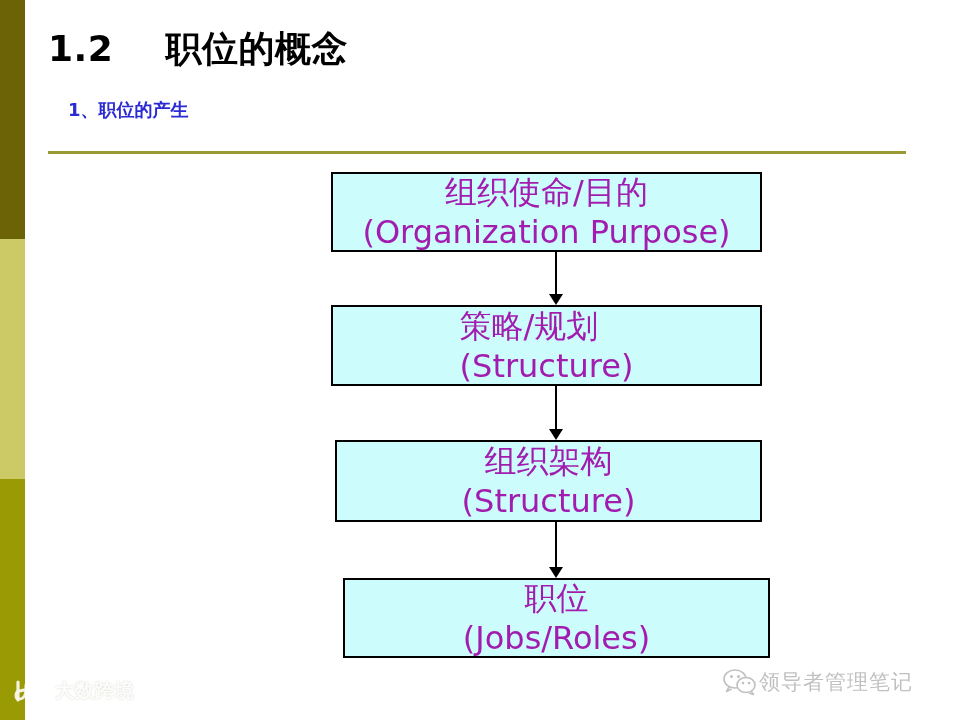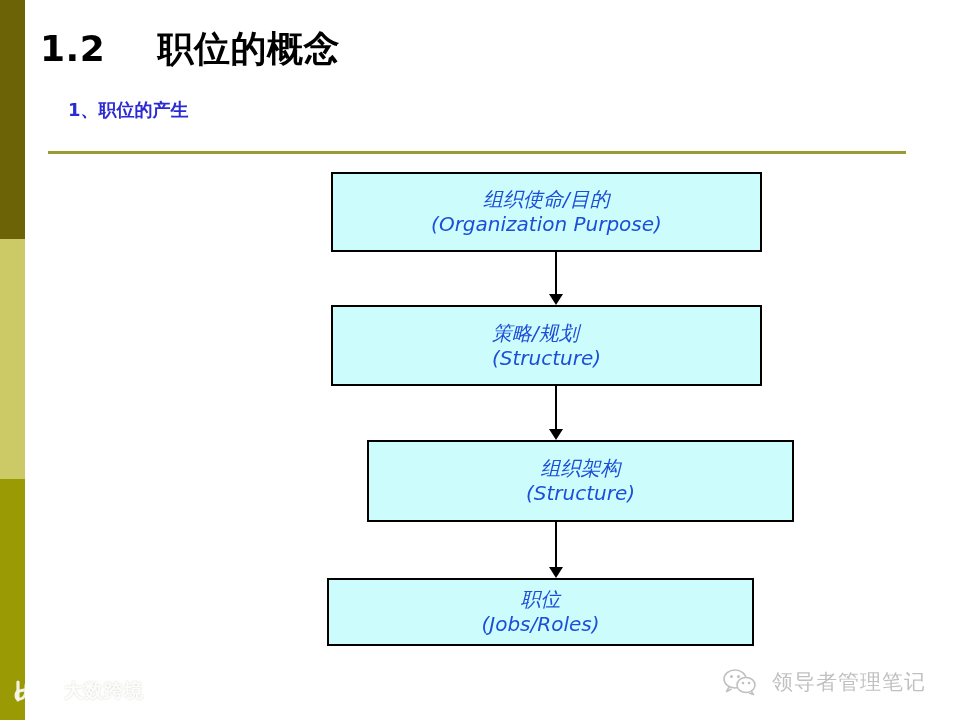"1.2 职位的概念" .title-main { left: 40px -> 48px }
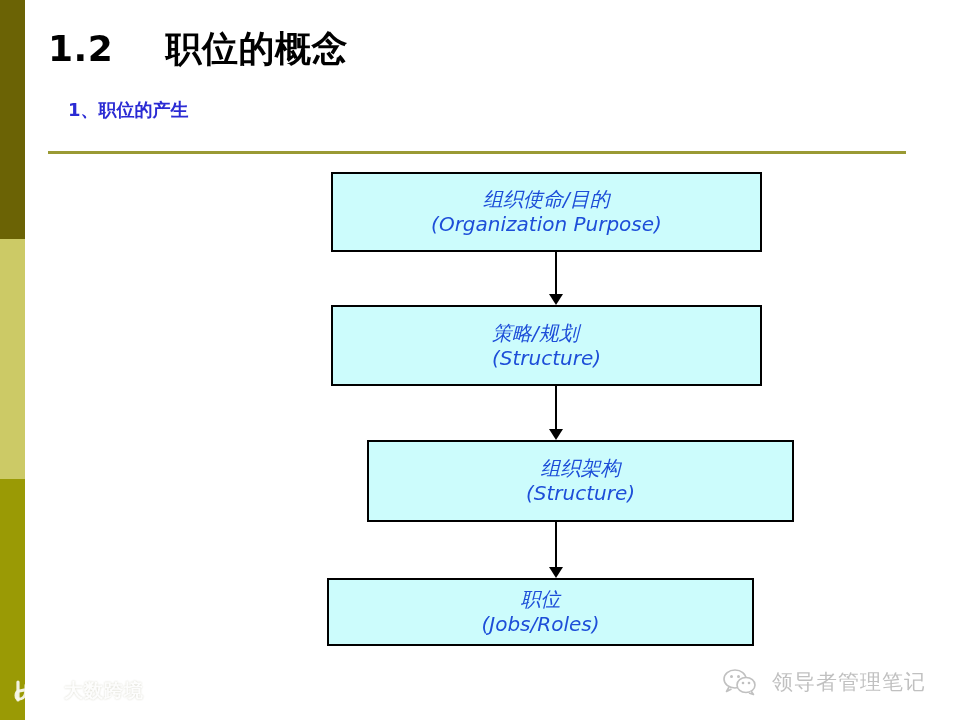"组织使命/目的" .flow-box .box-text { color: #1d4ed8 -> #a21caf; font-size: 20px -> 32px; font-style: italic -> none }
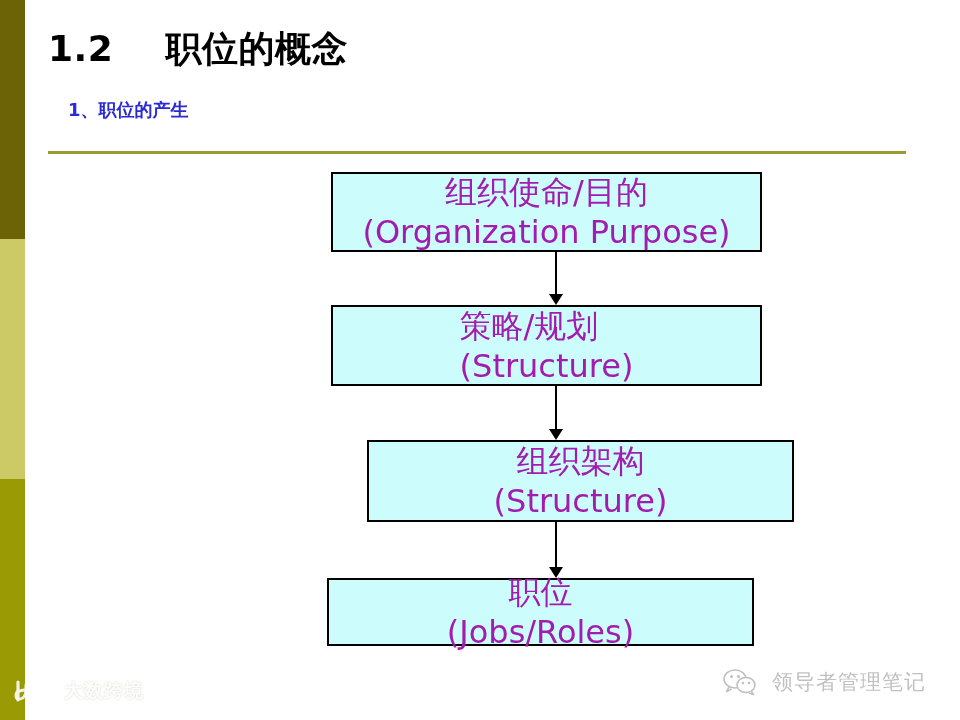"组织架构" .box-3 { margin-left: 32px -> none }
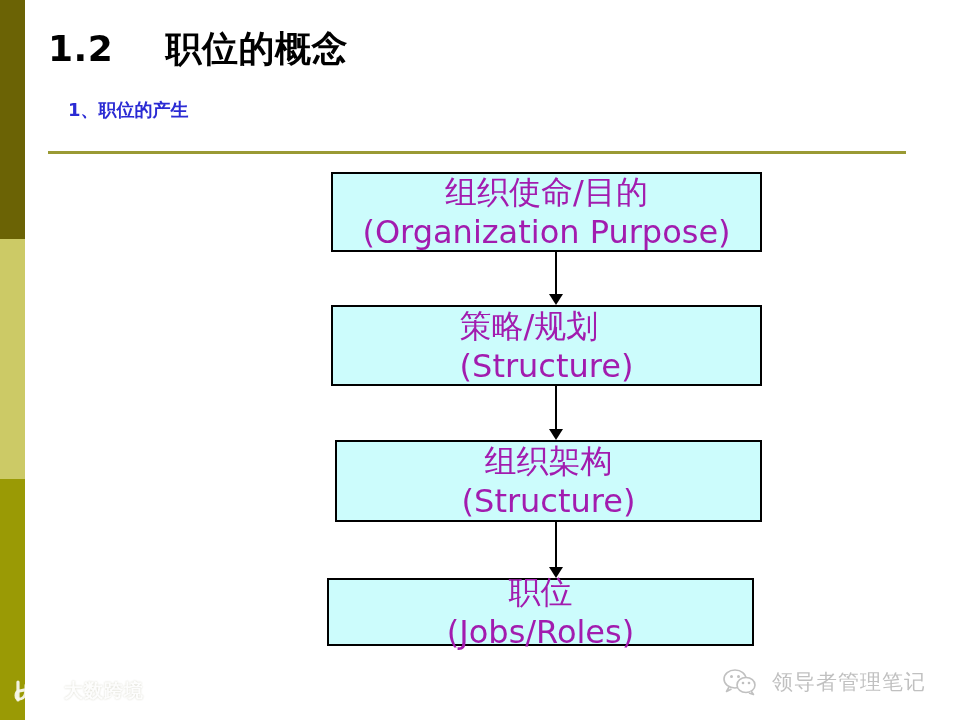"职位" .box-4 { height: 68px -> 80px; left: 327px -> 343px }
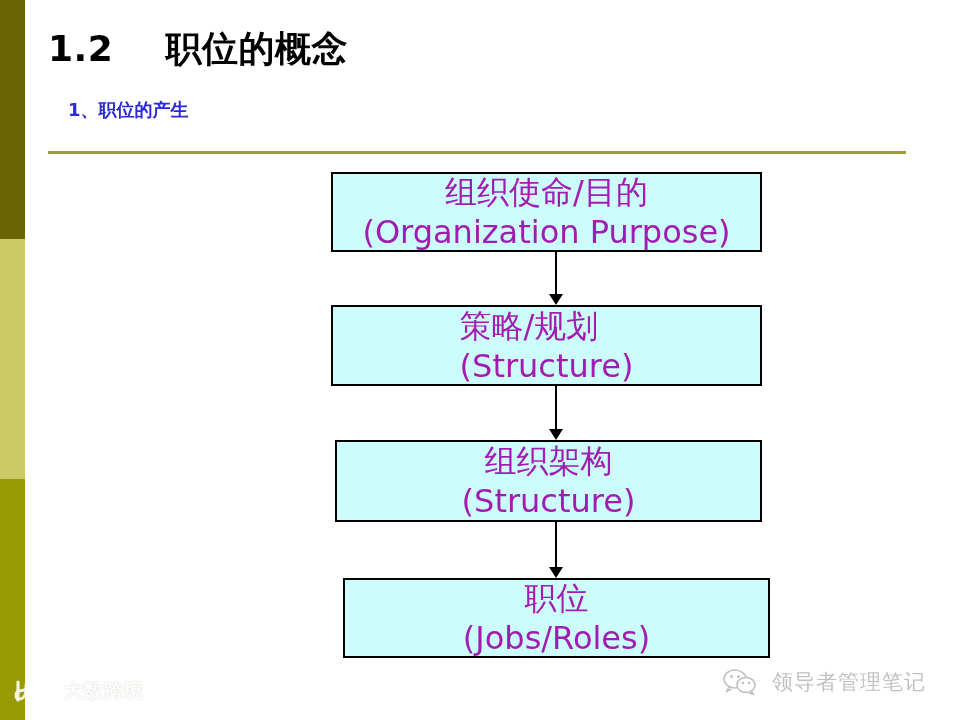"大数跨境" .wm-left { gap: 16px -> 7px }
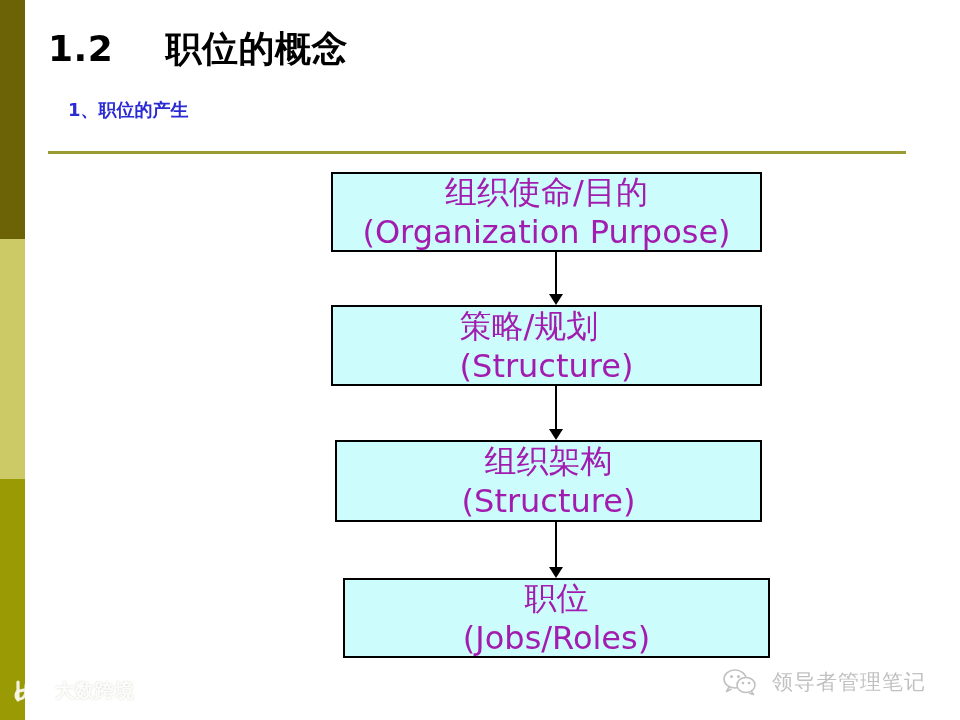"领导者管理笔记" .wm-right { gap: 14px -> 1px }
